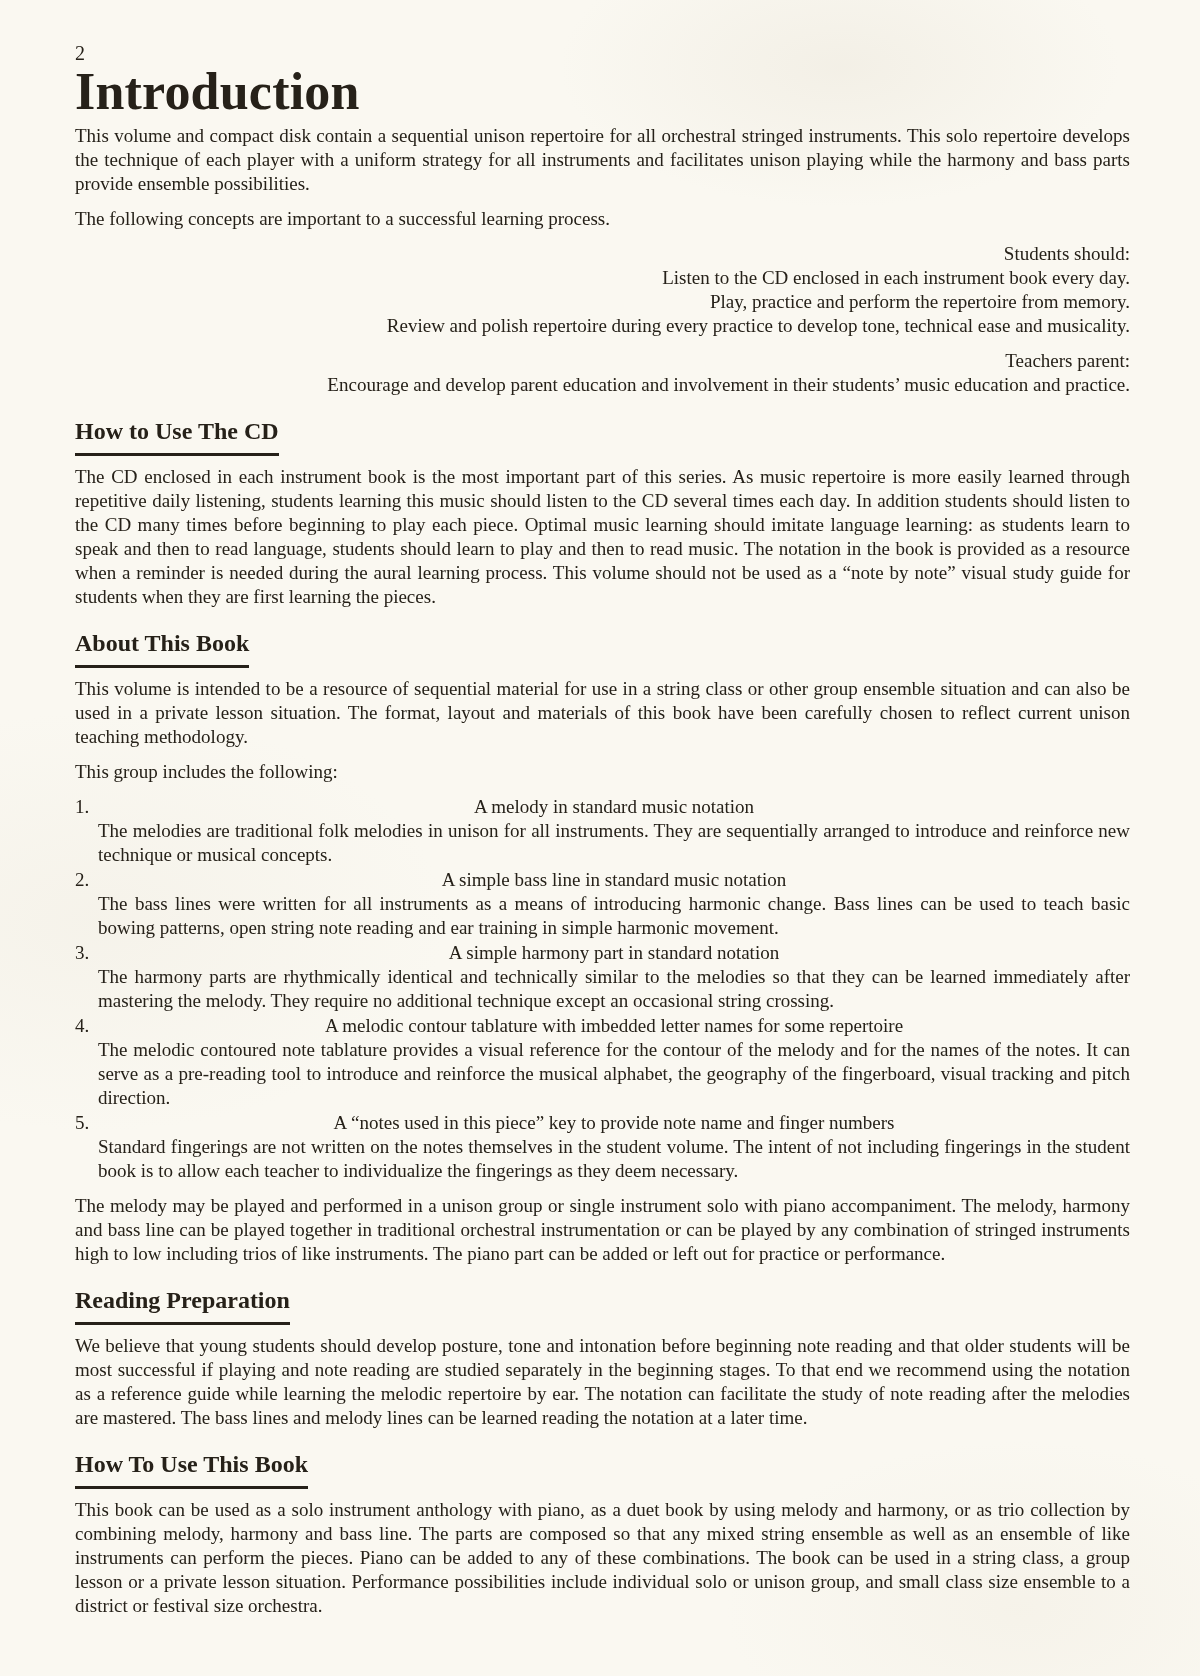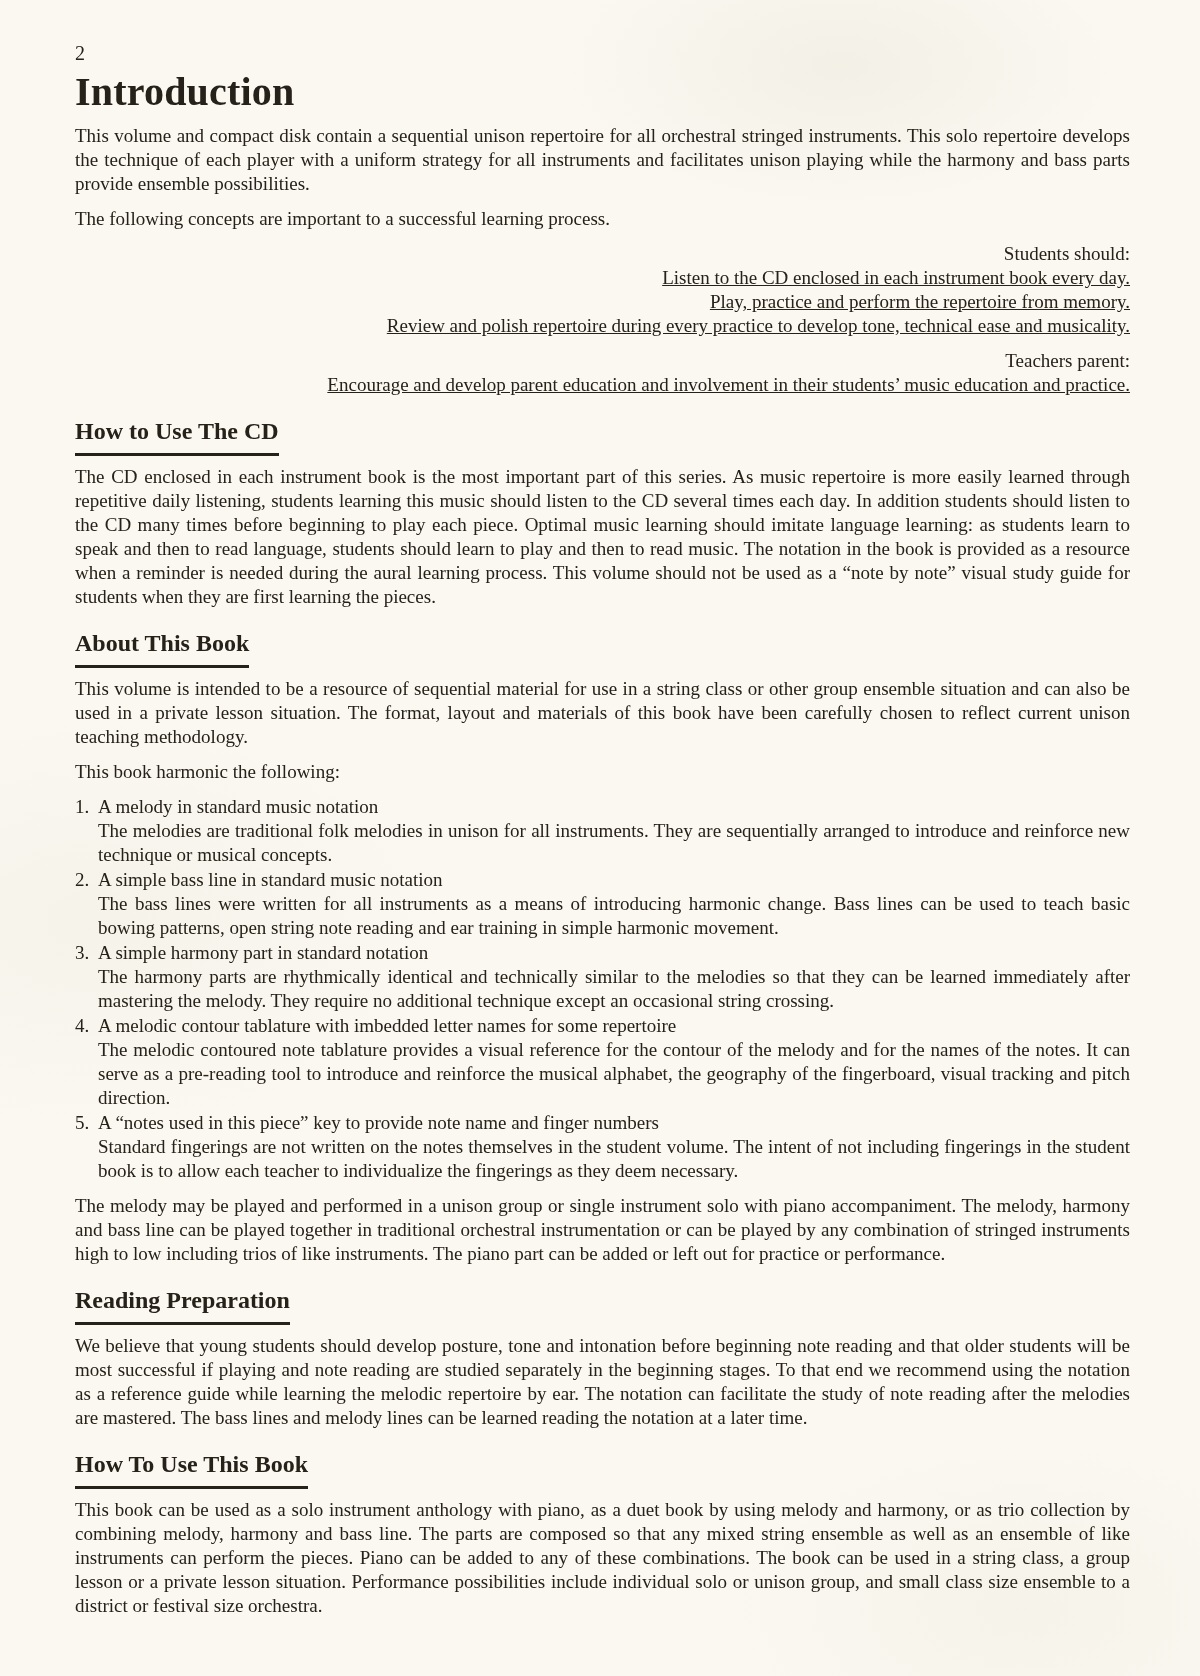"Introduction" h1.doc-title { font-size: 40px -> 52px }
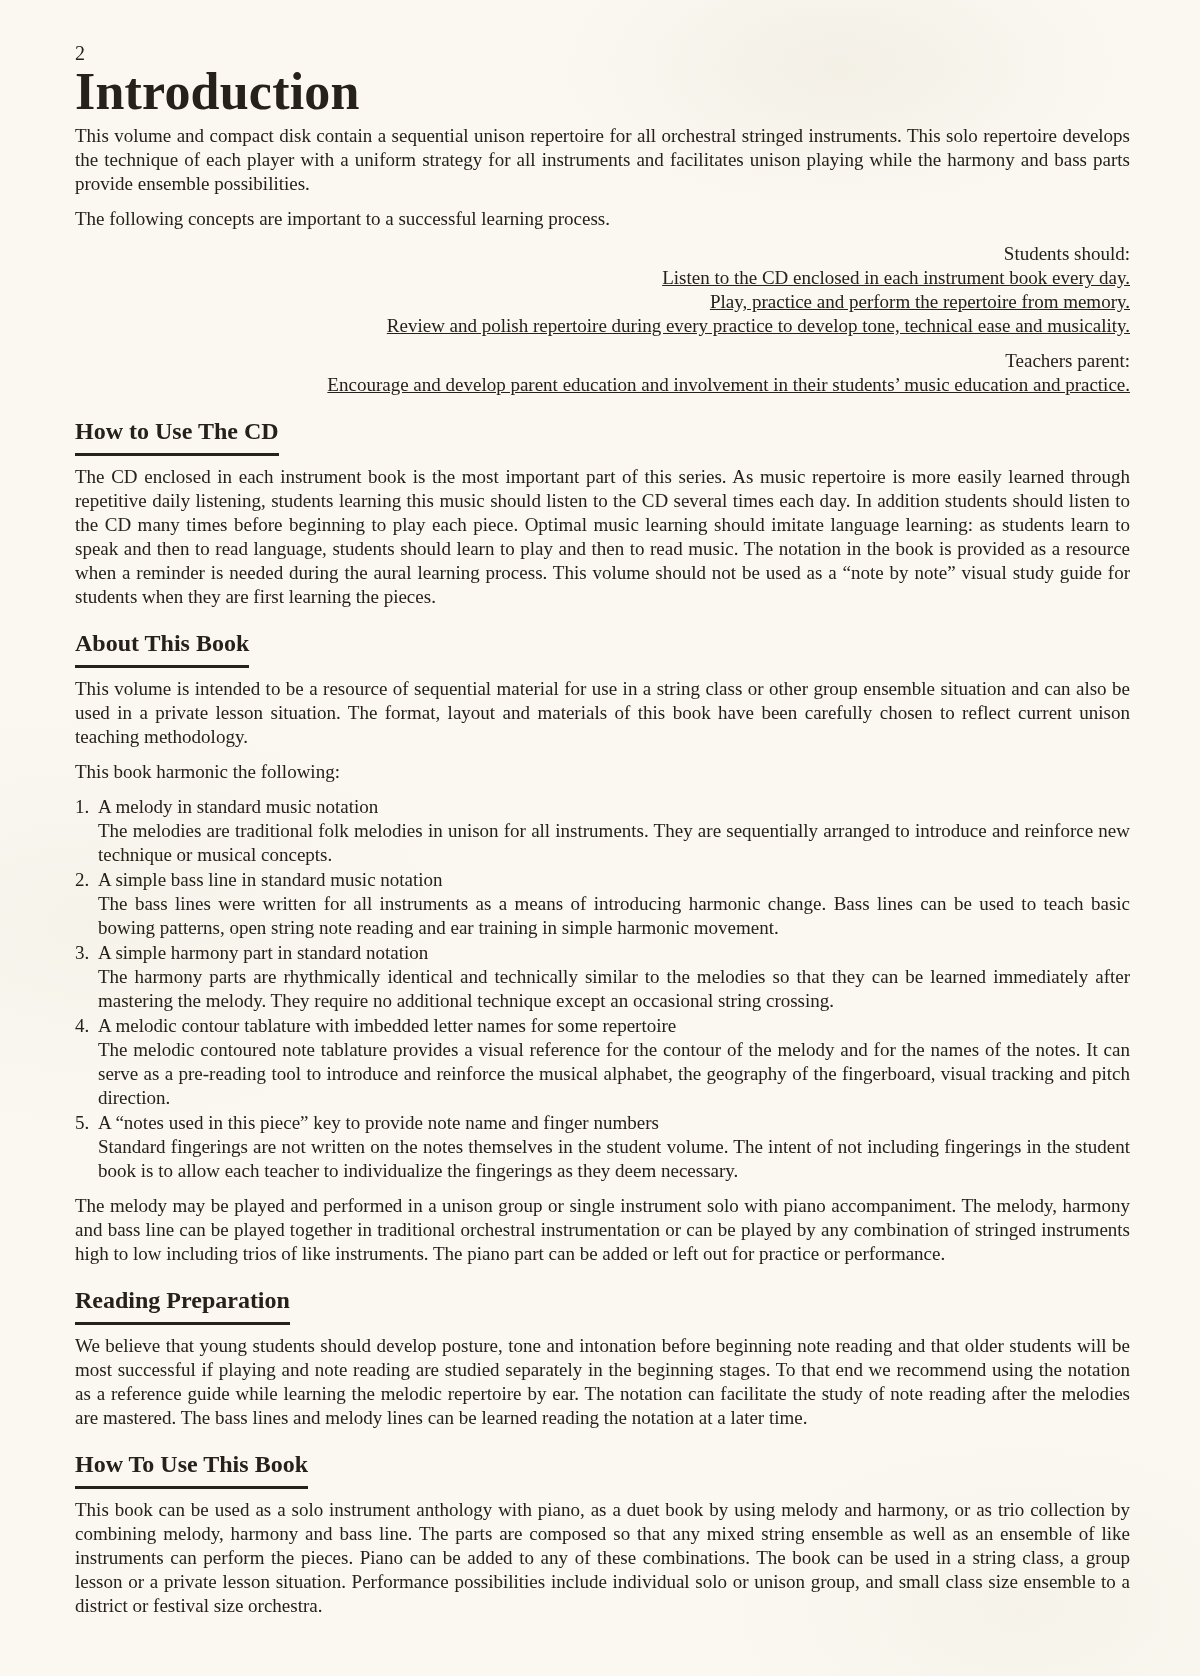"Listen to the CD enclosed" .plain-list .sub-item { text-decoration: underline -> none }
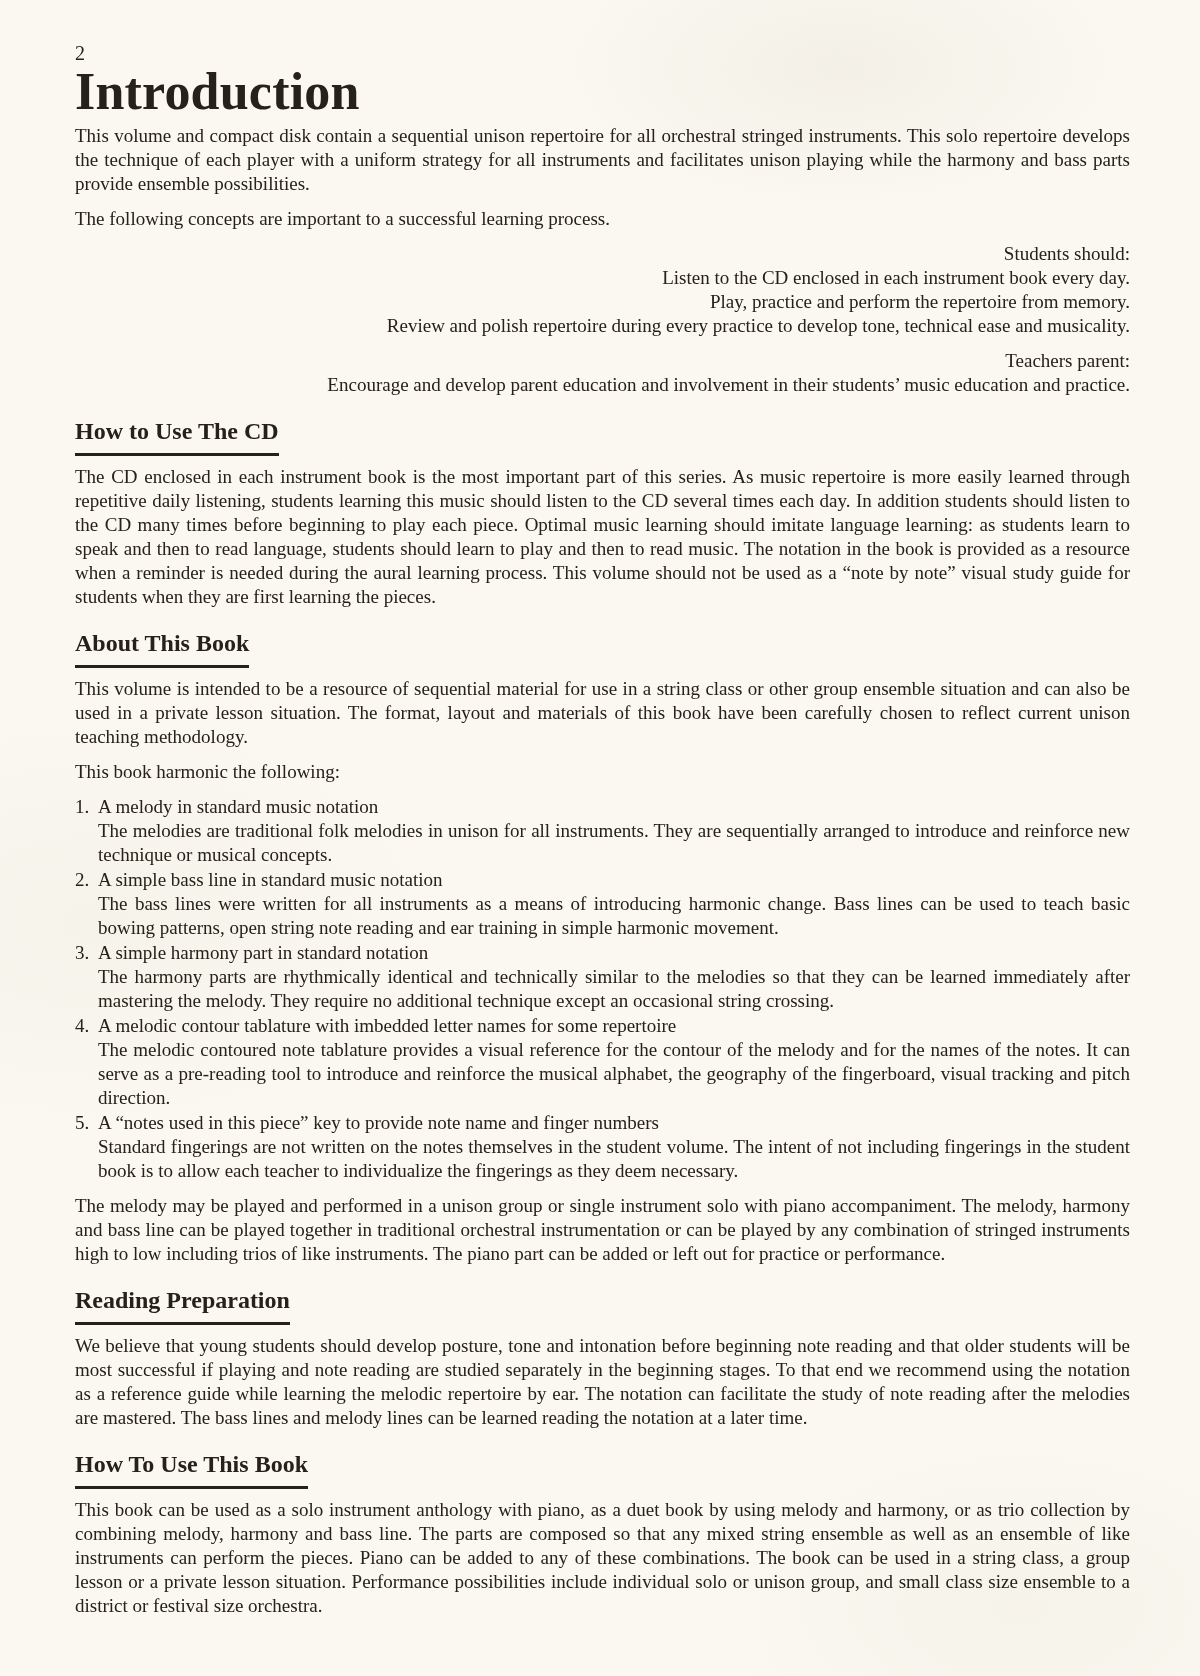"This book harmonic the following:" p.body-text { text: book harmonic -> group includes }
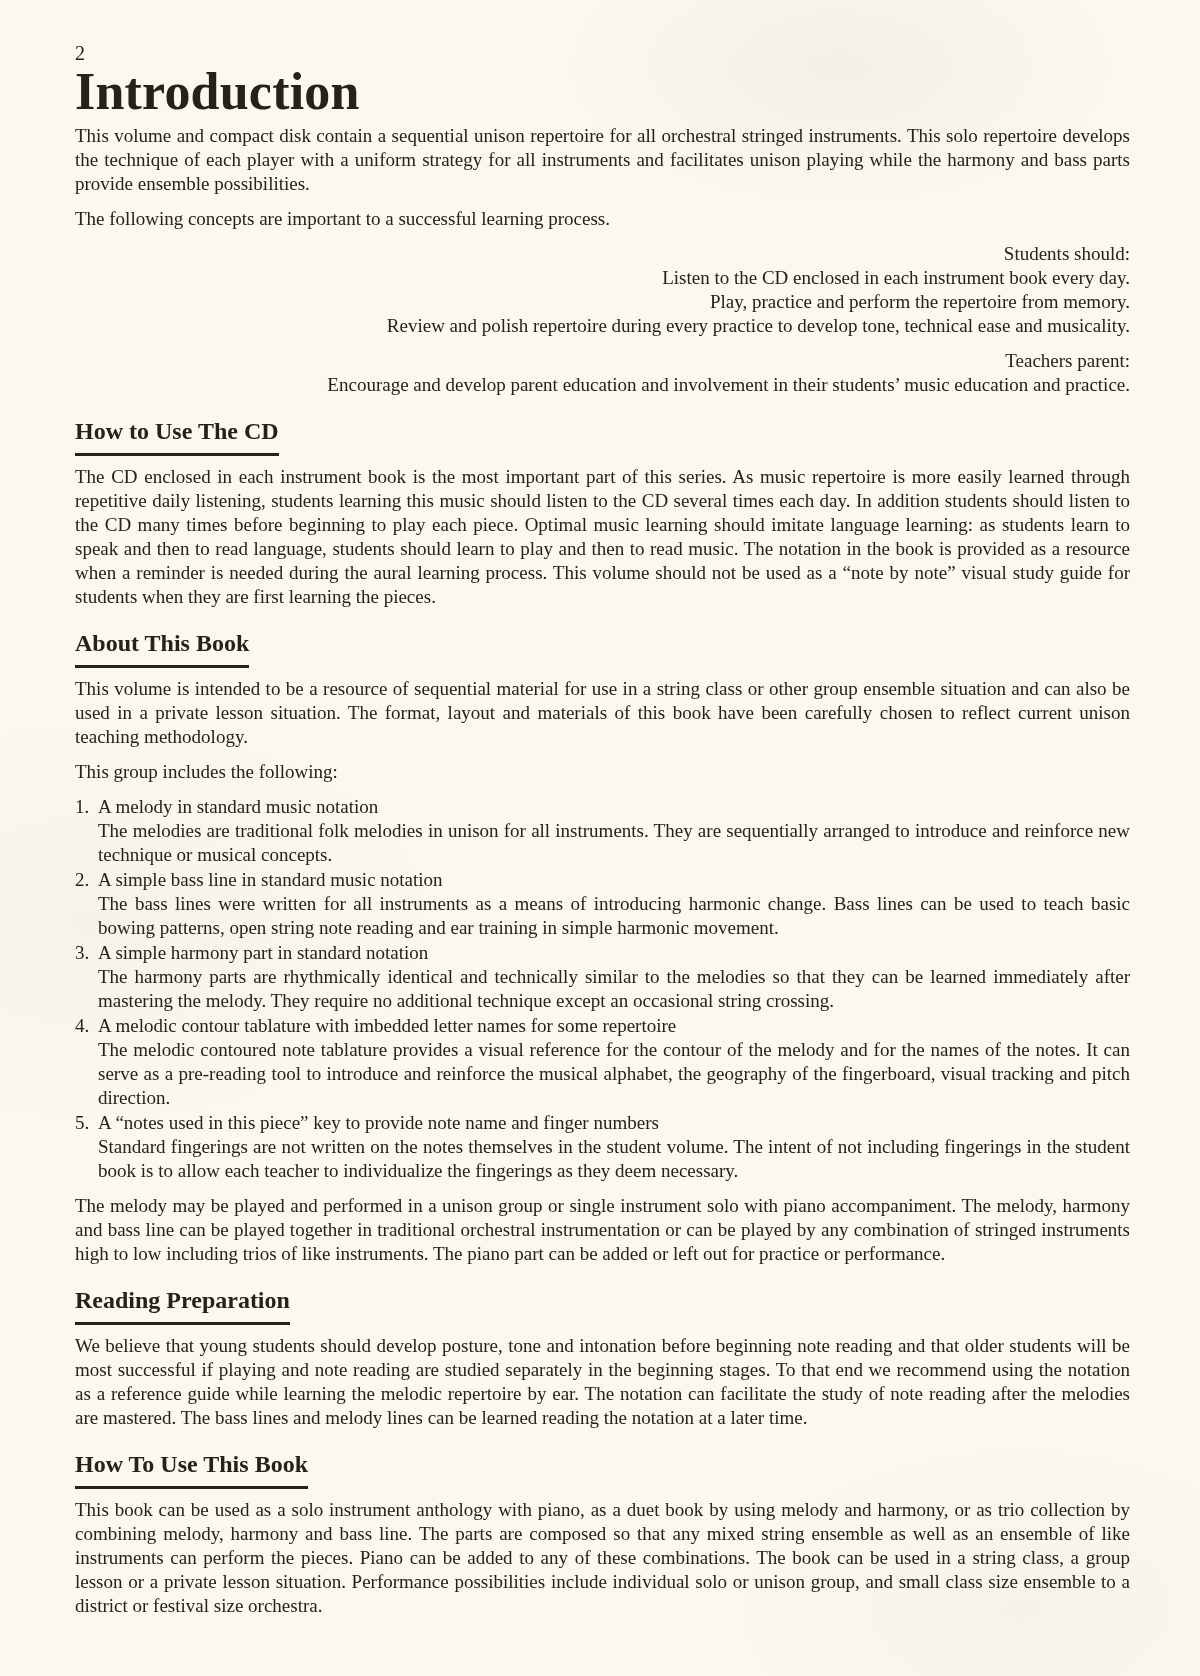"A melody in standard music" .num-item .item-title { text-align: left -> center }
